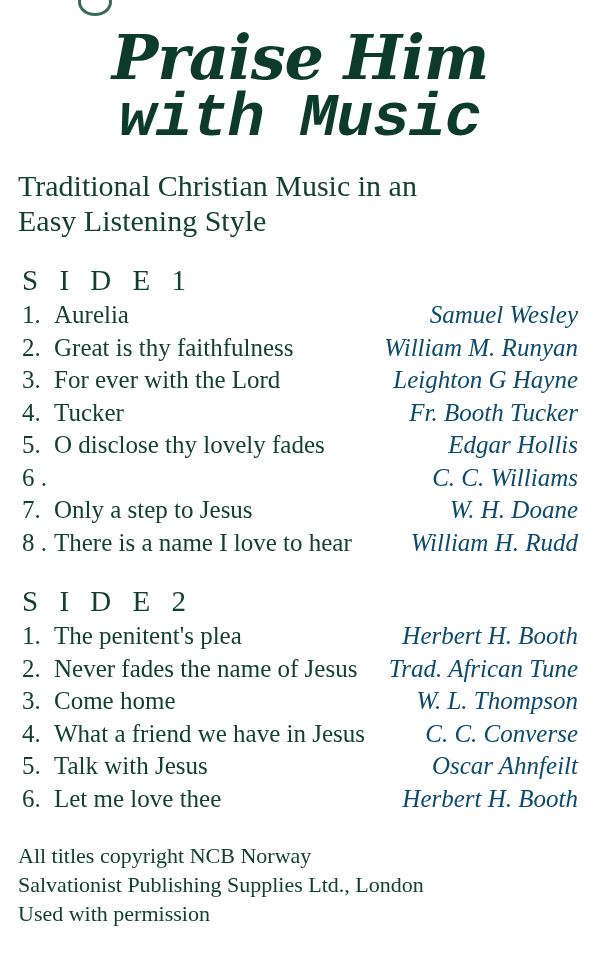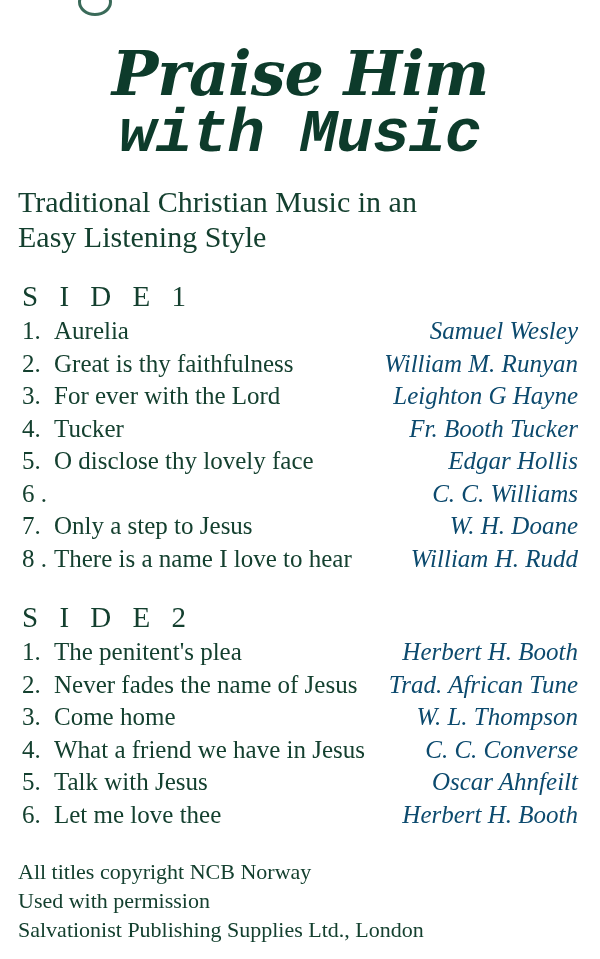"Praise Him" .page { padding: 16px 18px -> 0 18px }
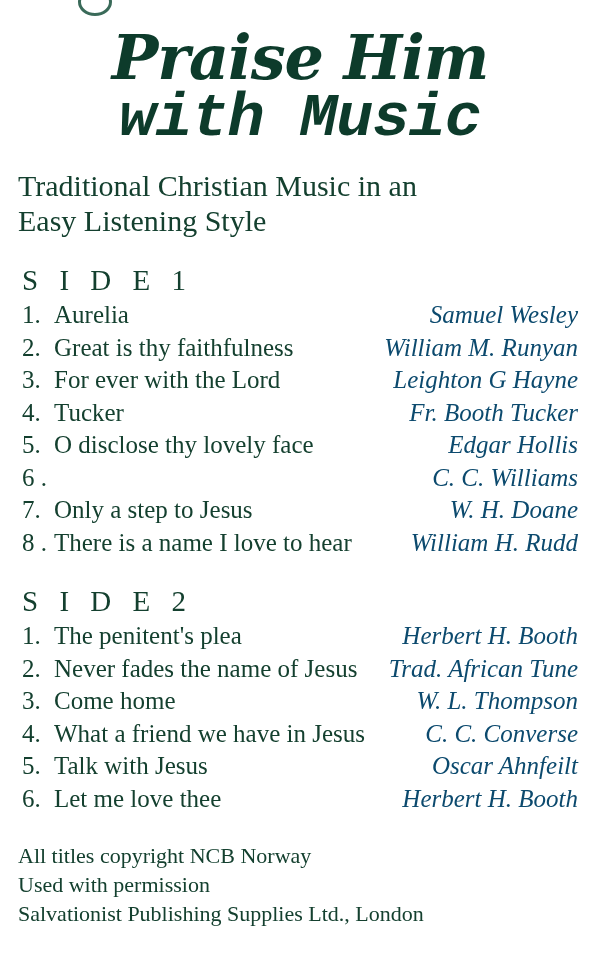"O disclose thy lovely face" span.name { text: face -> fades }
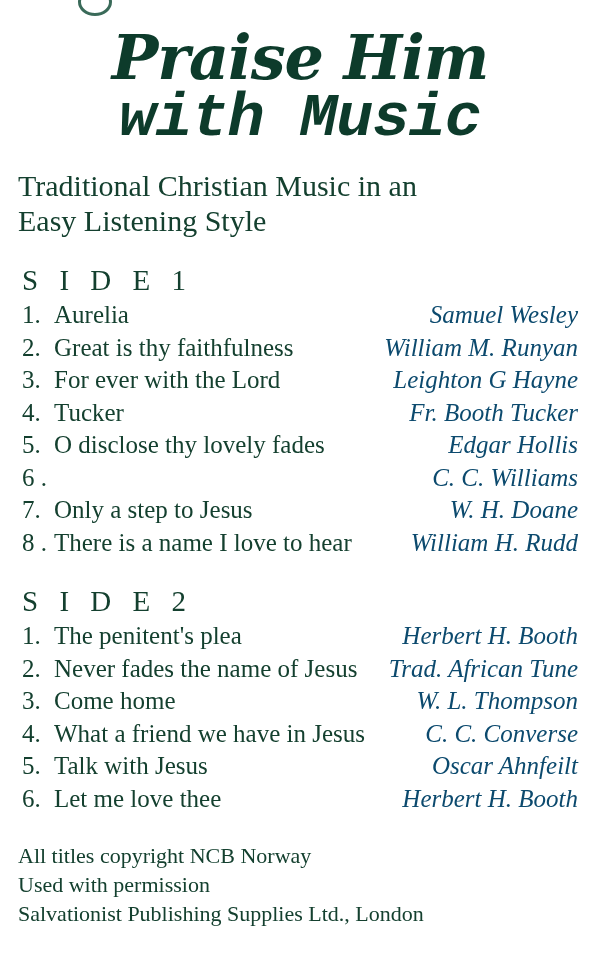"Used with permission" div { order: before "Salvationist Publishing Supplies Ltd.," -> after "Salvationist Publishing Supplies Ltd.," }
